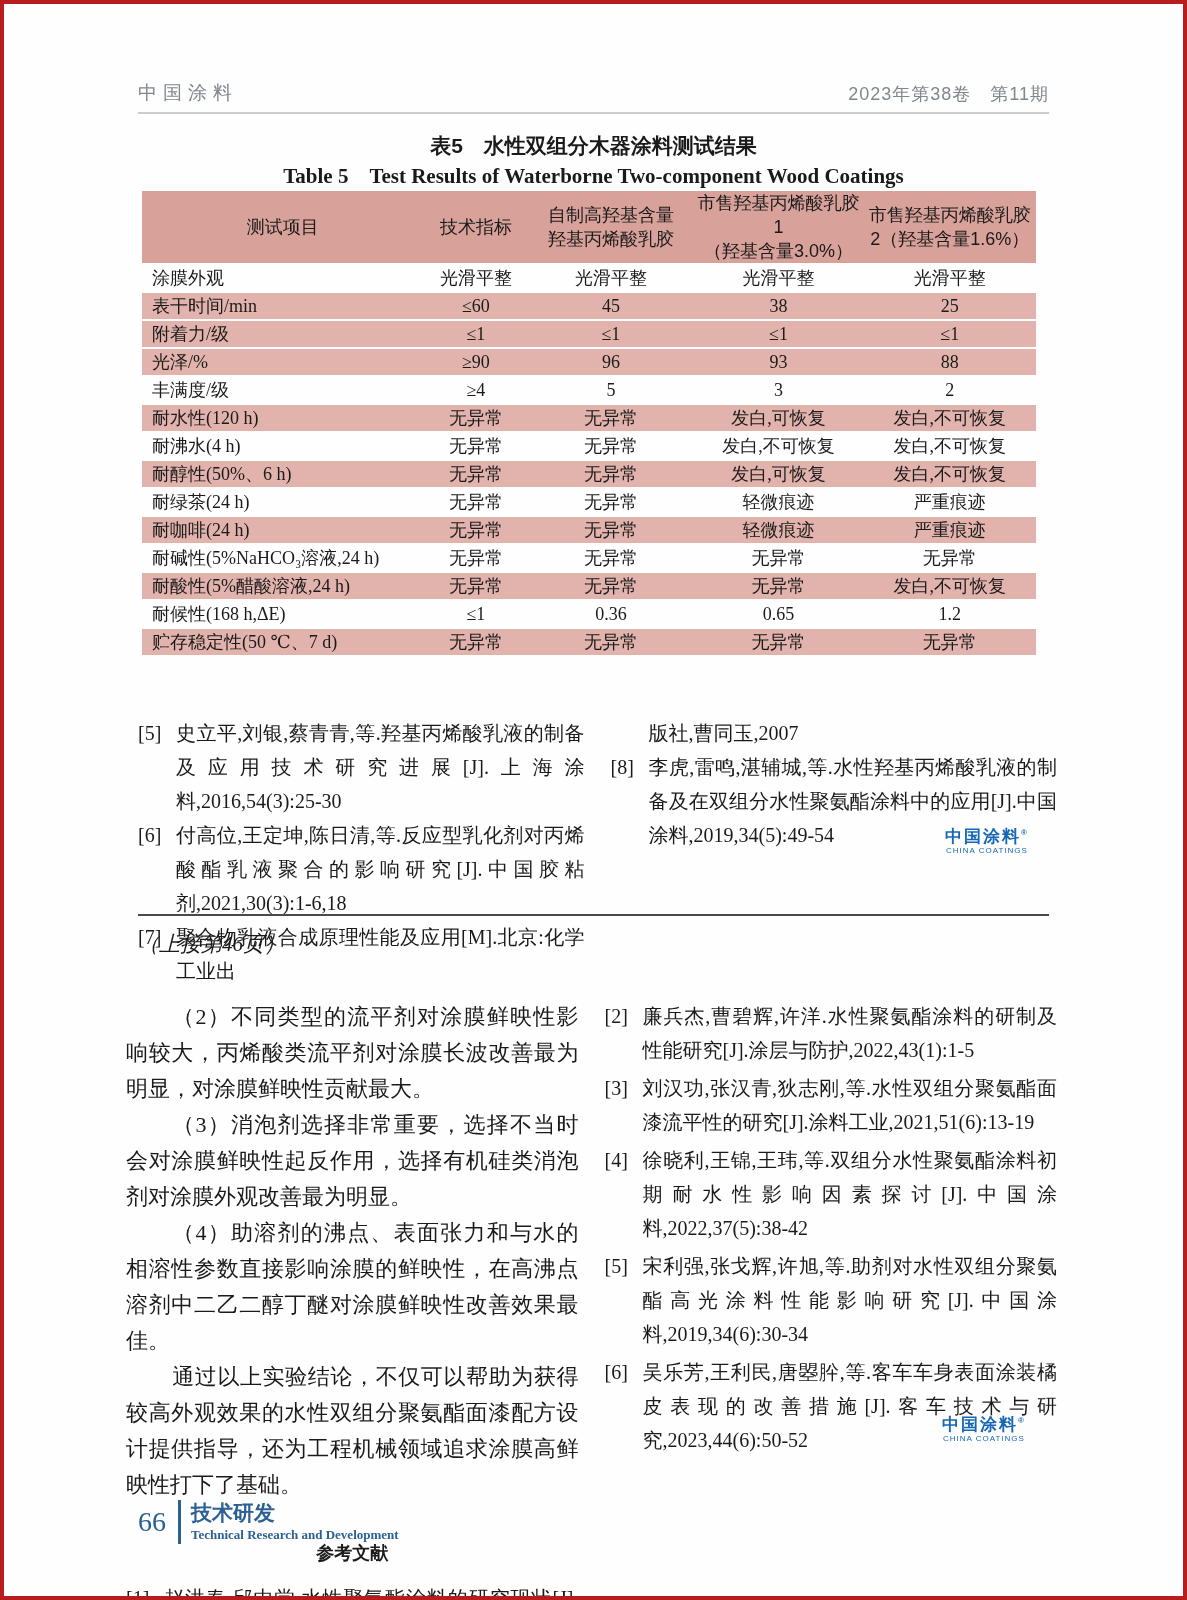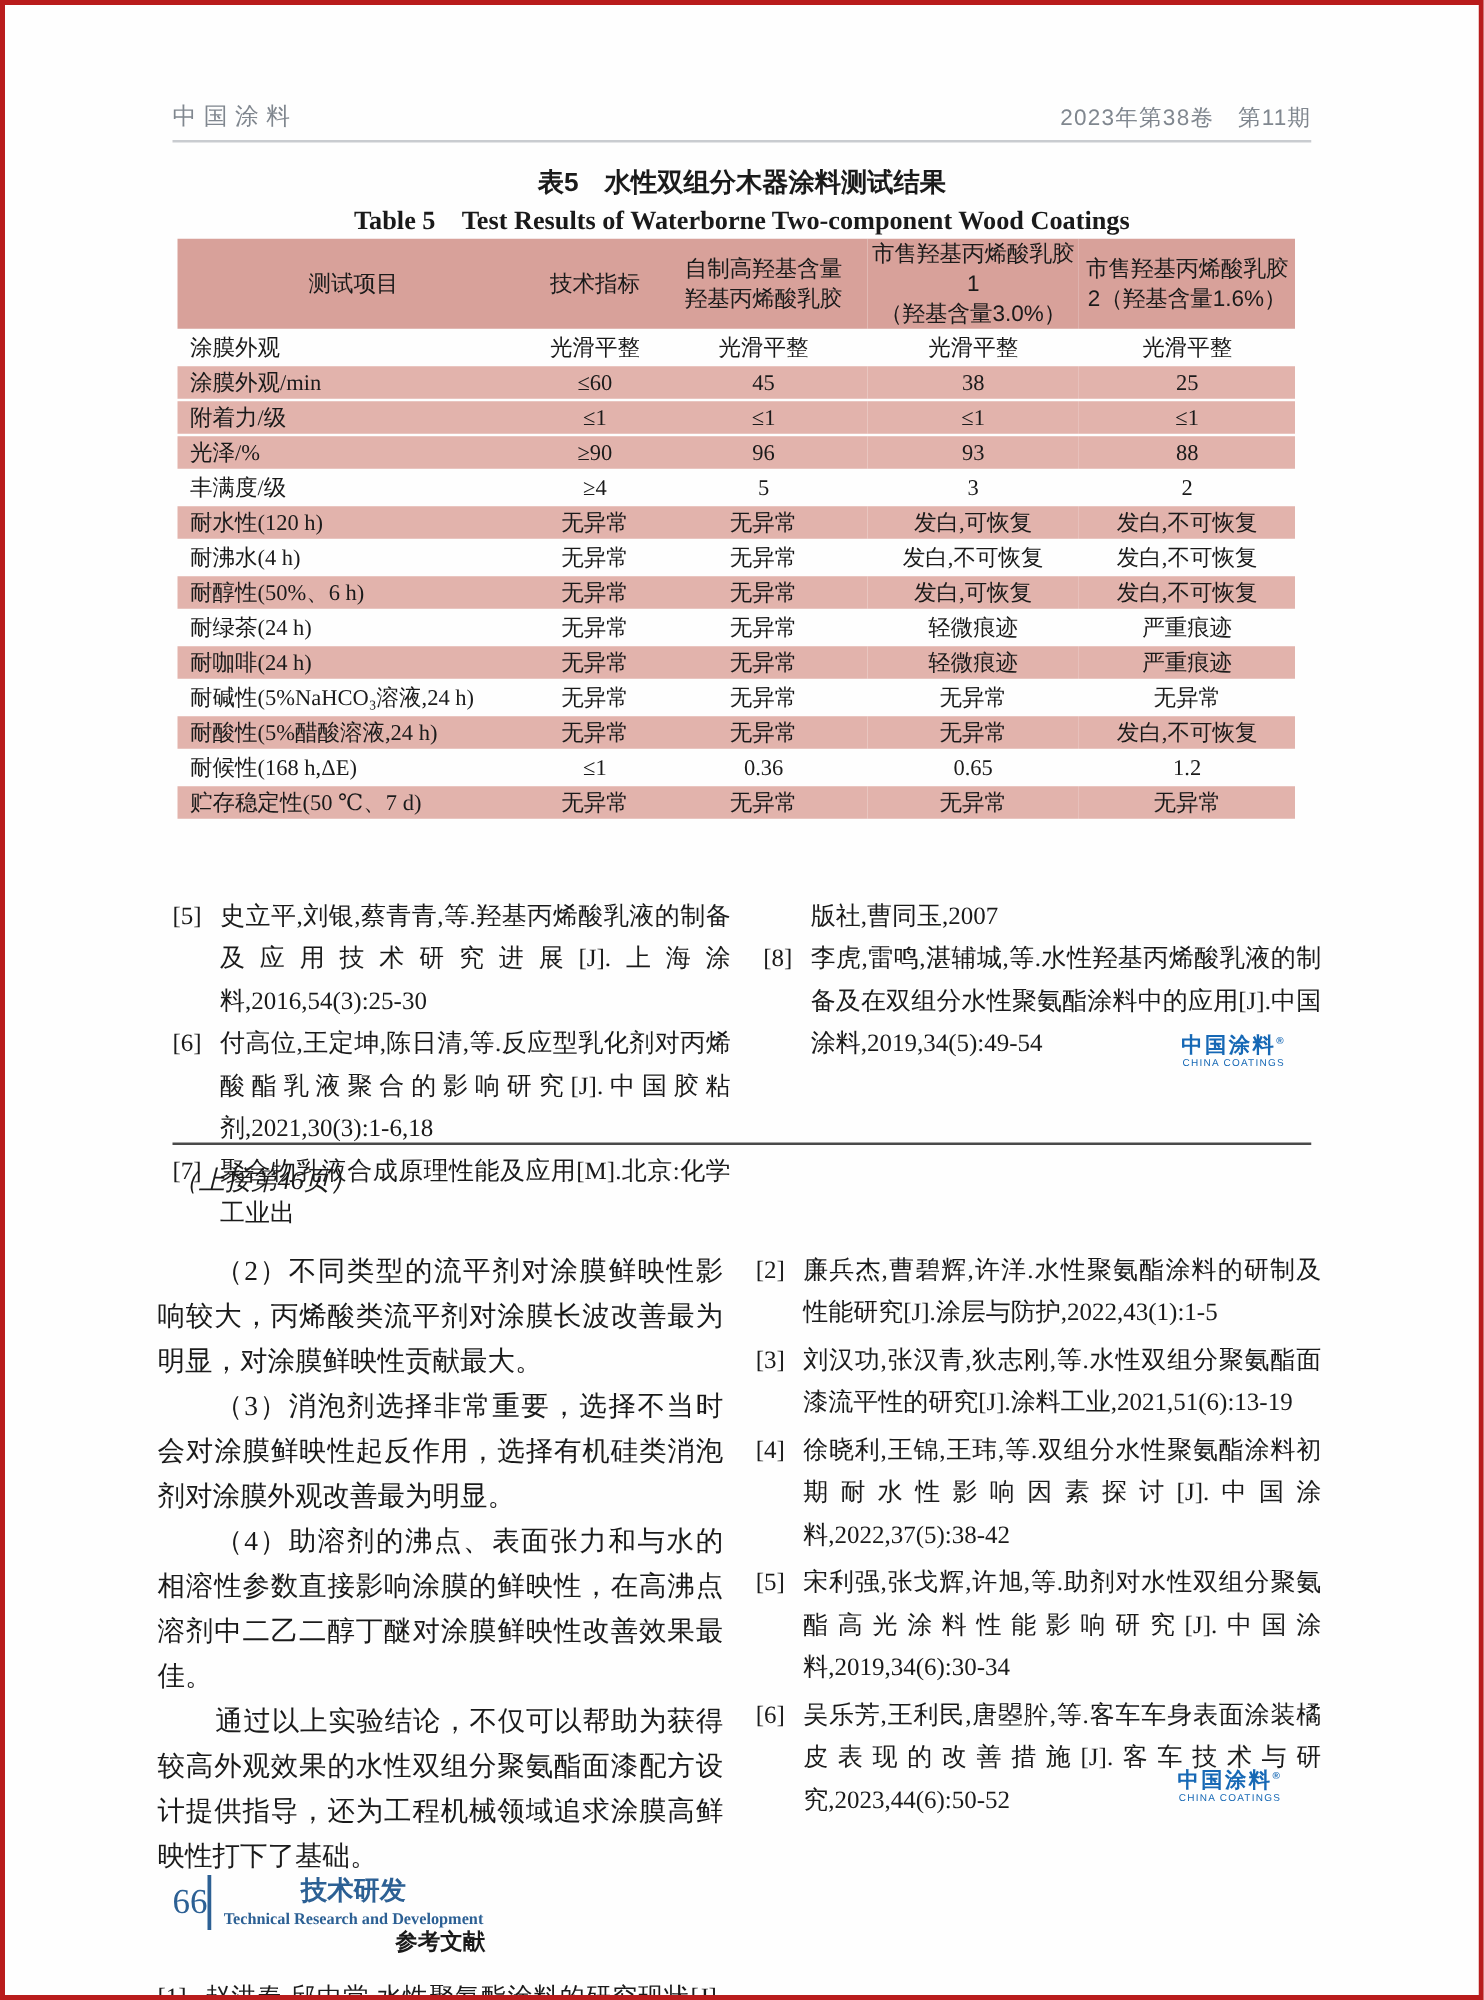"涂膜外观/min" td { text: 涂膜外观/min -> 表干时间/min }
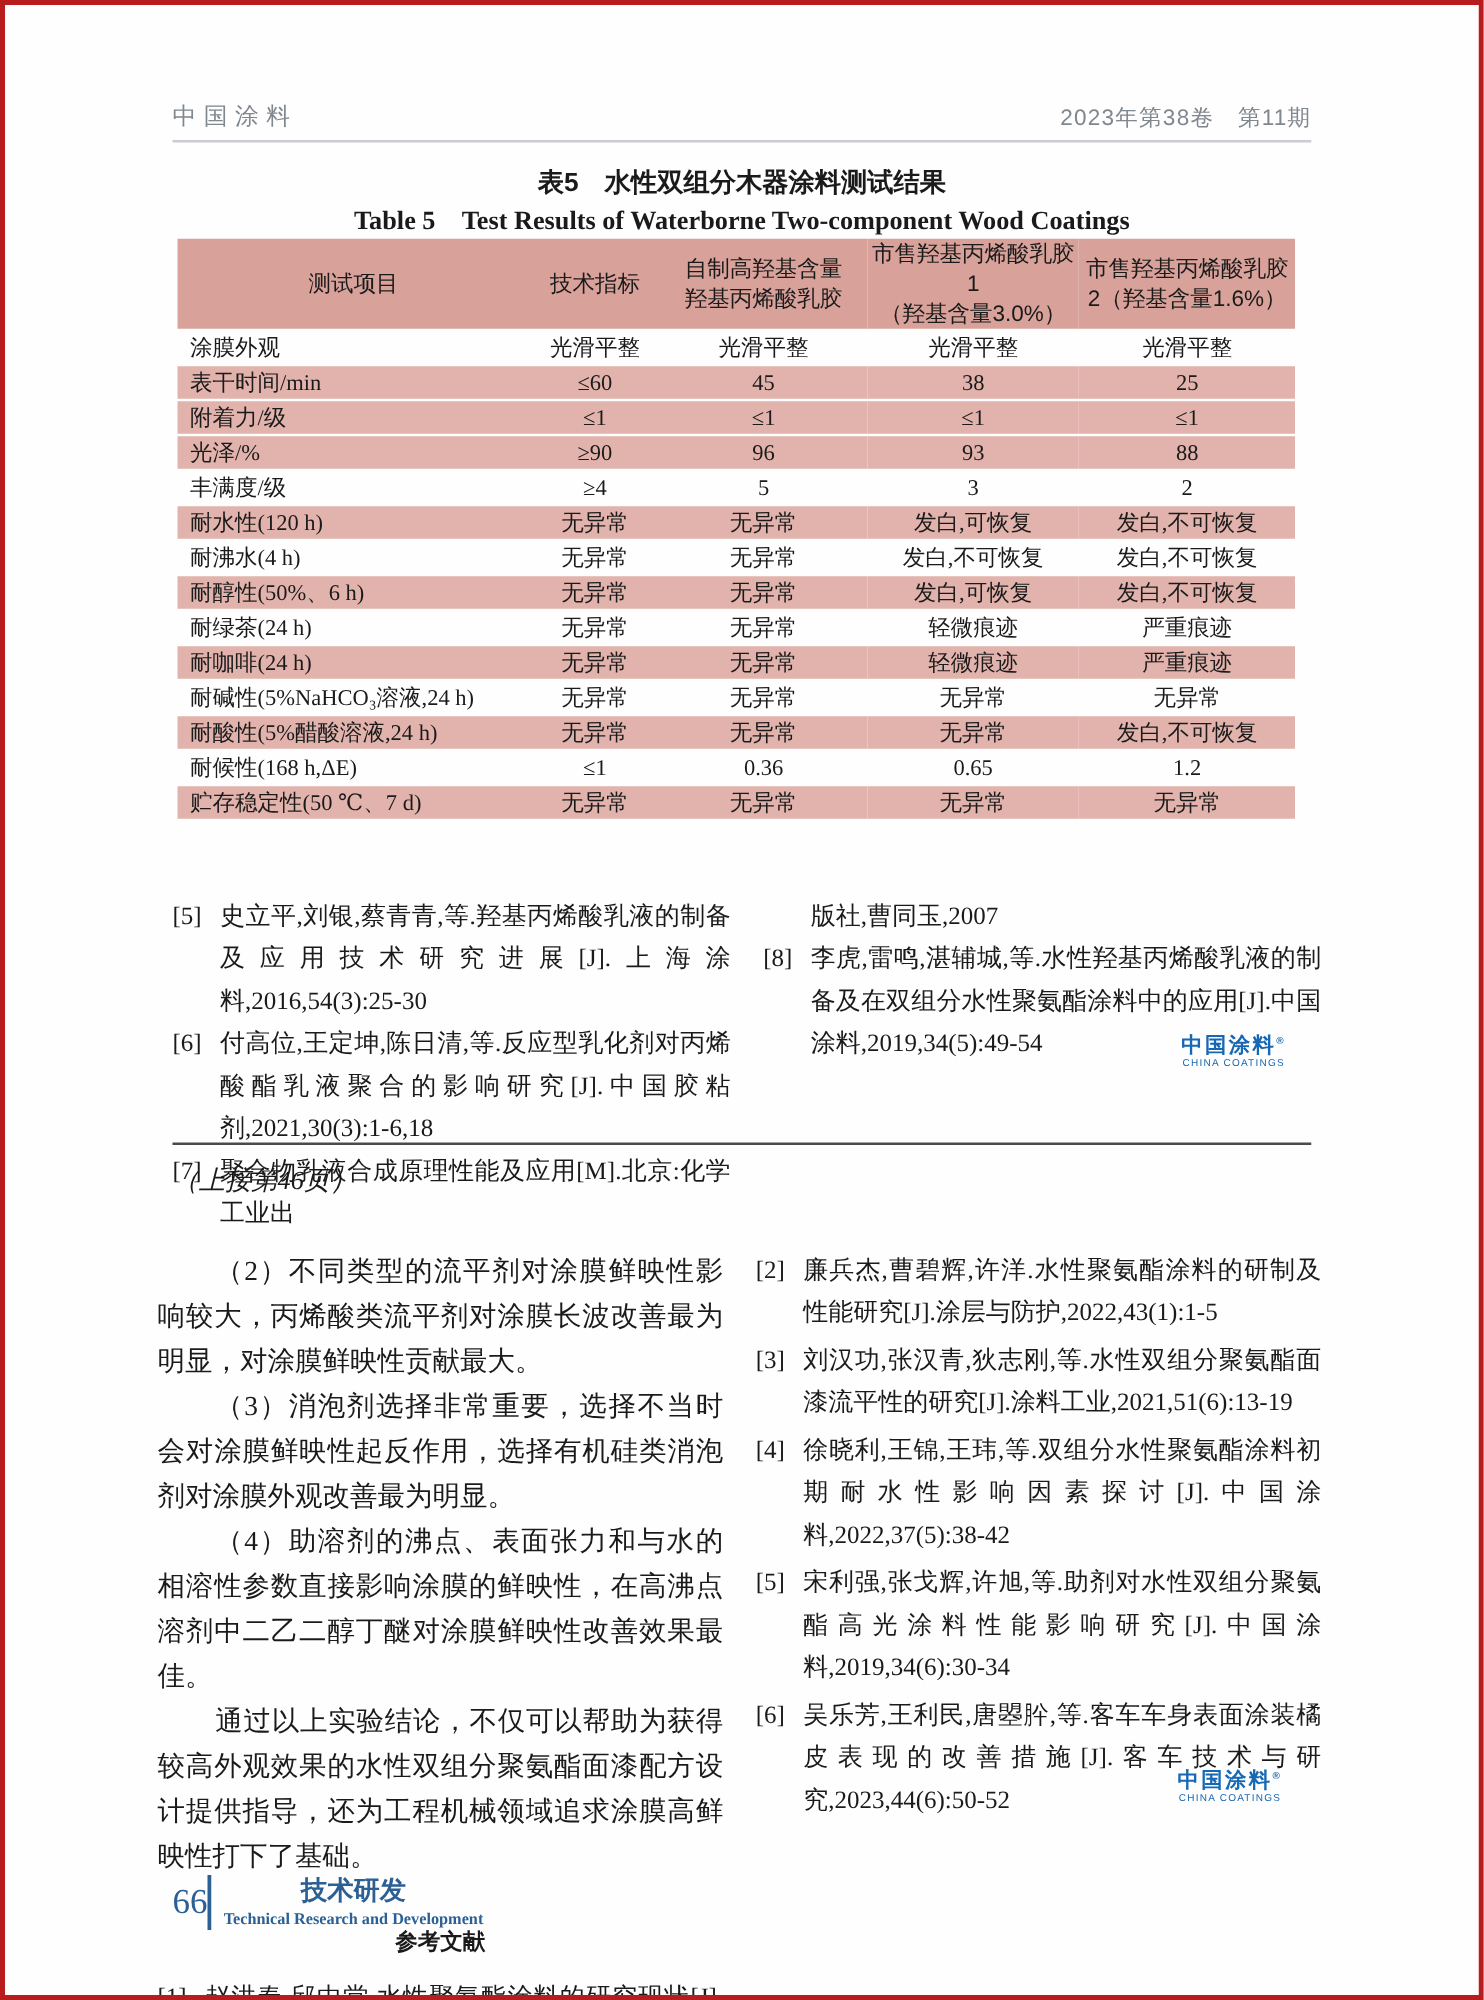"66" .page-num { margin-right: none -> 12px }
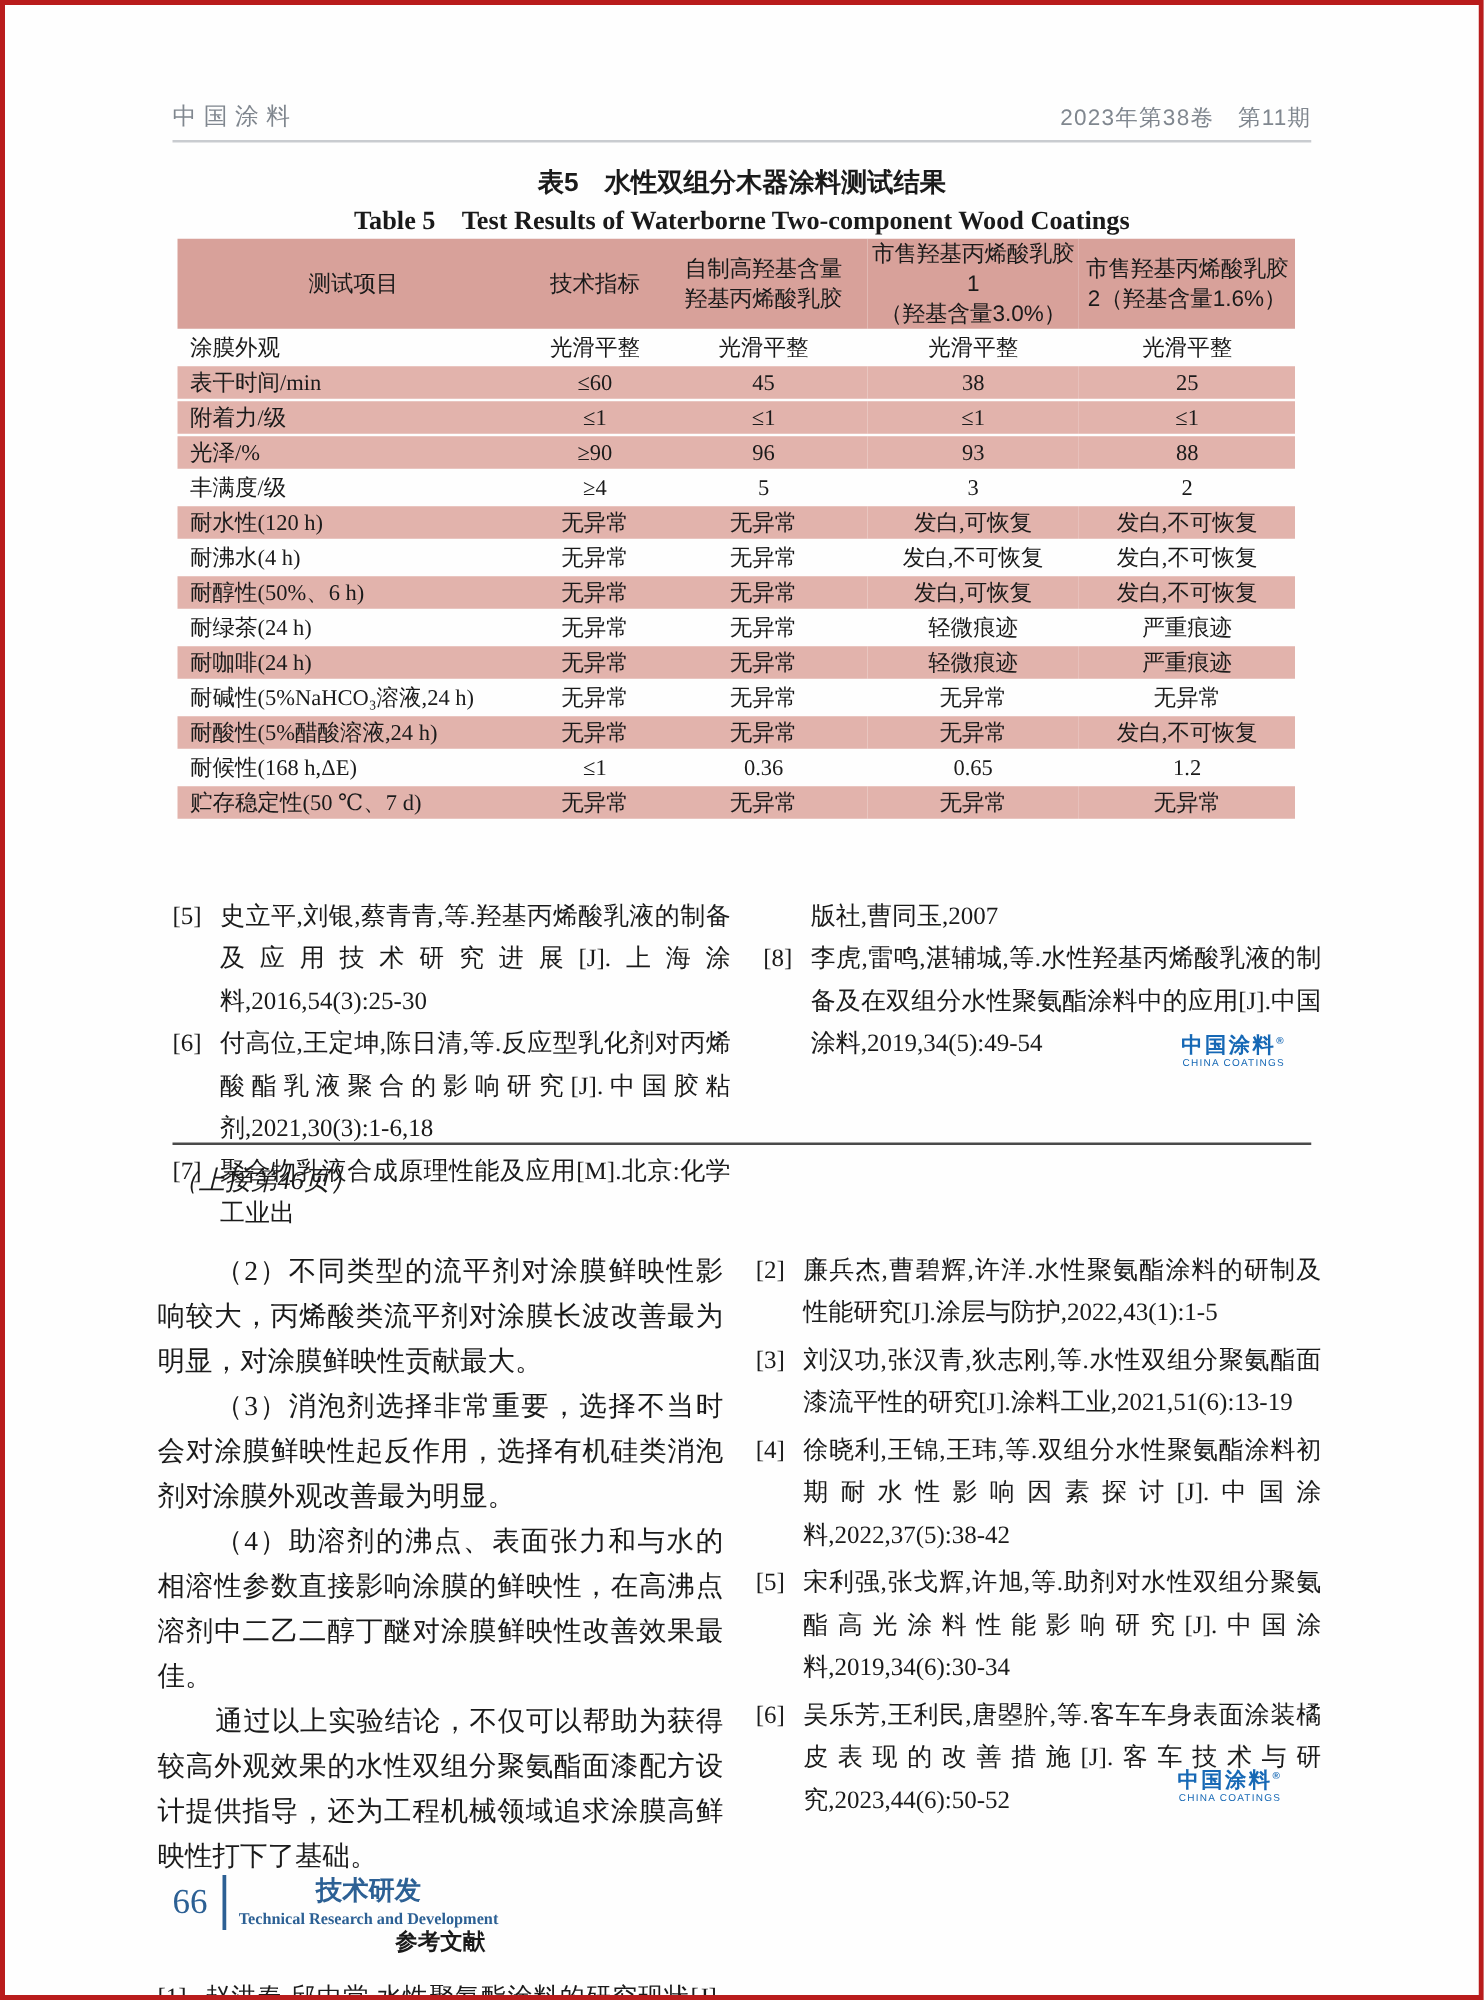"技术研发" .foot-sec .sec-zh { font-family: Liberation Sans, sans-serif -> Liberation Serif, serif; text-align: center -> none }
